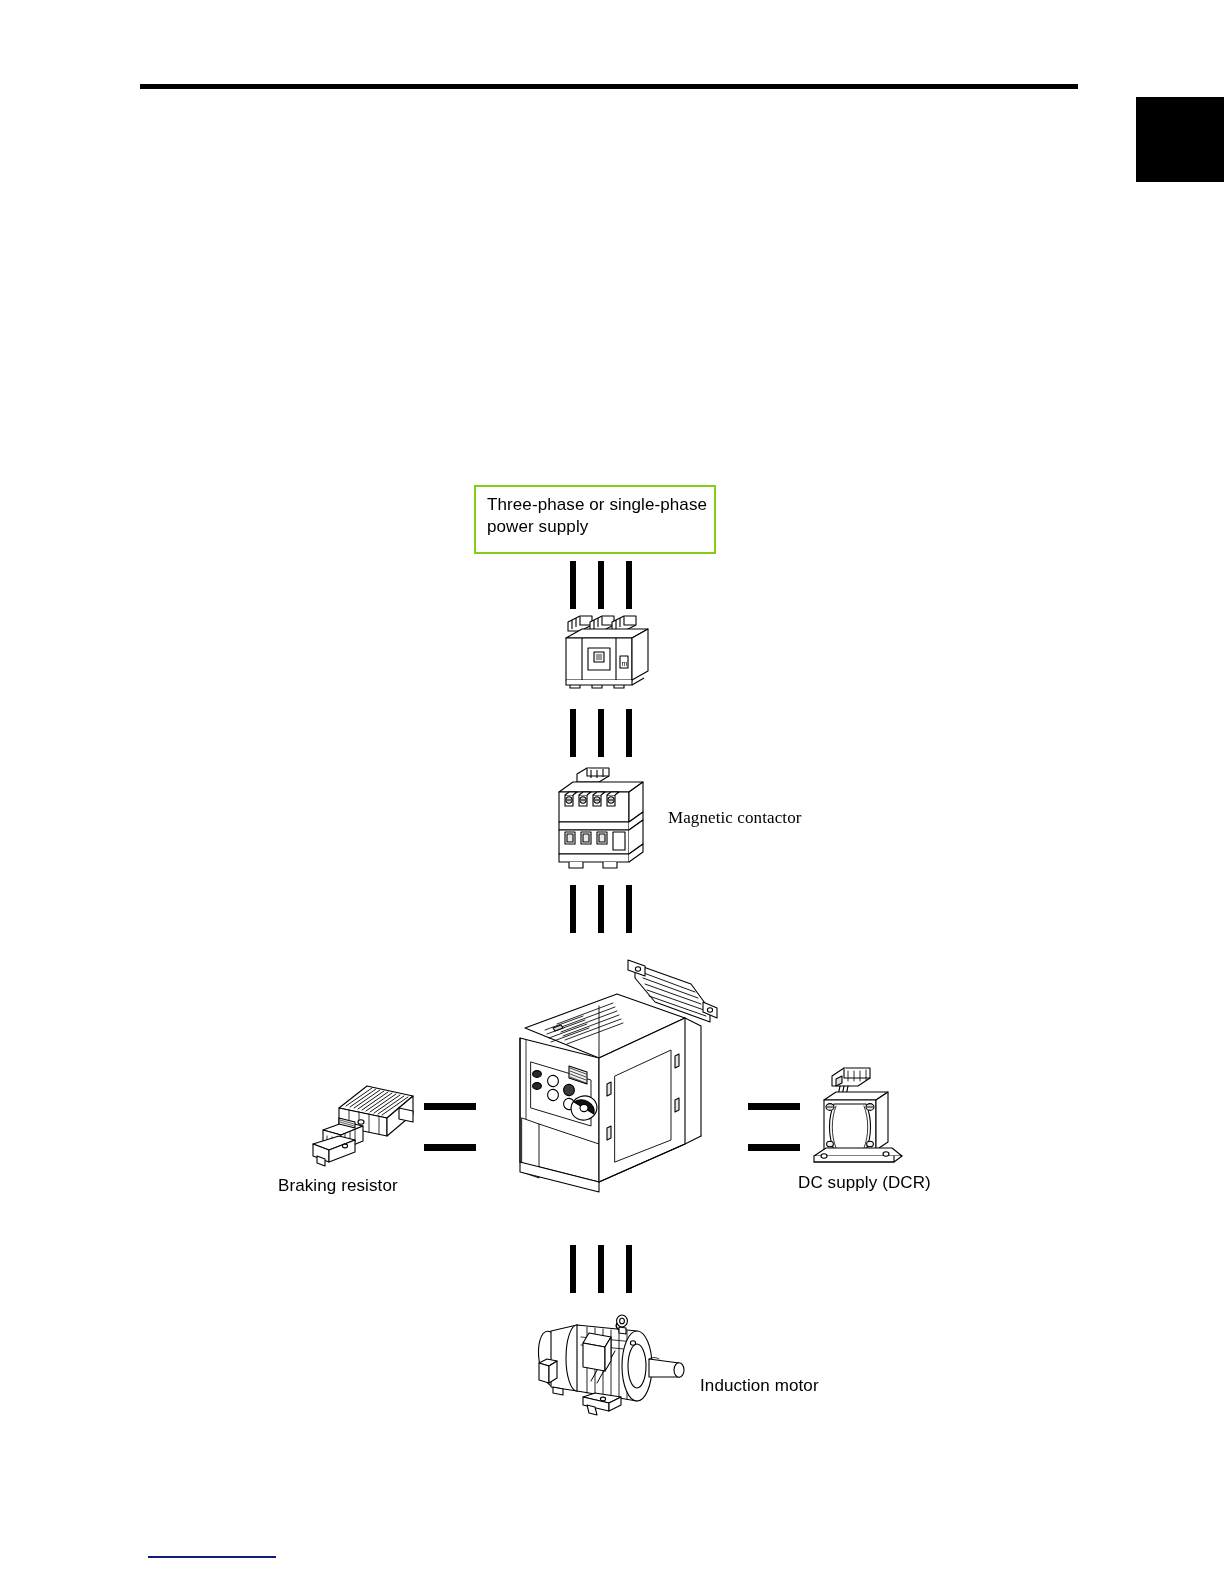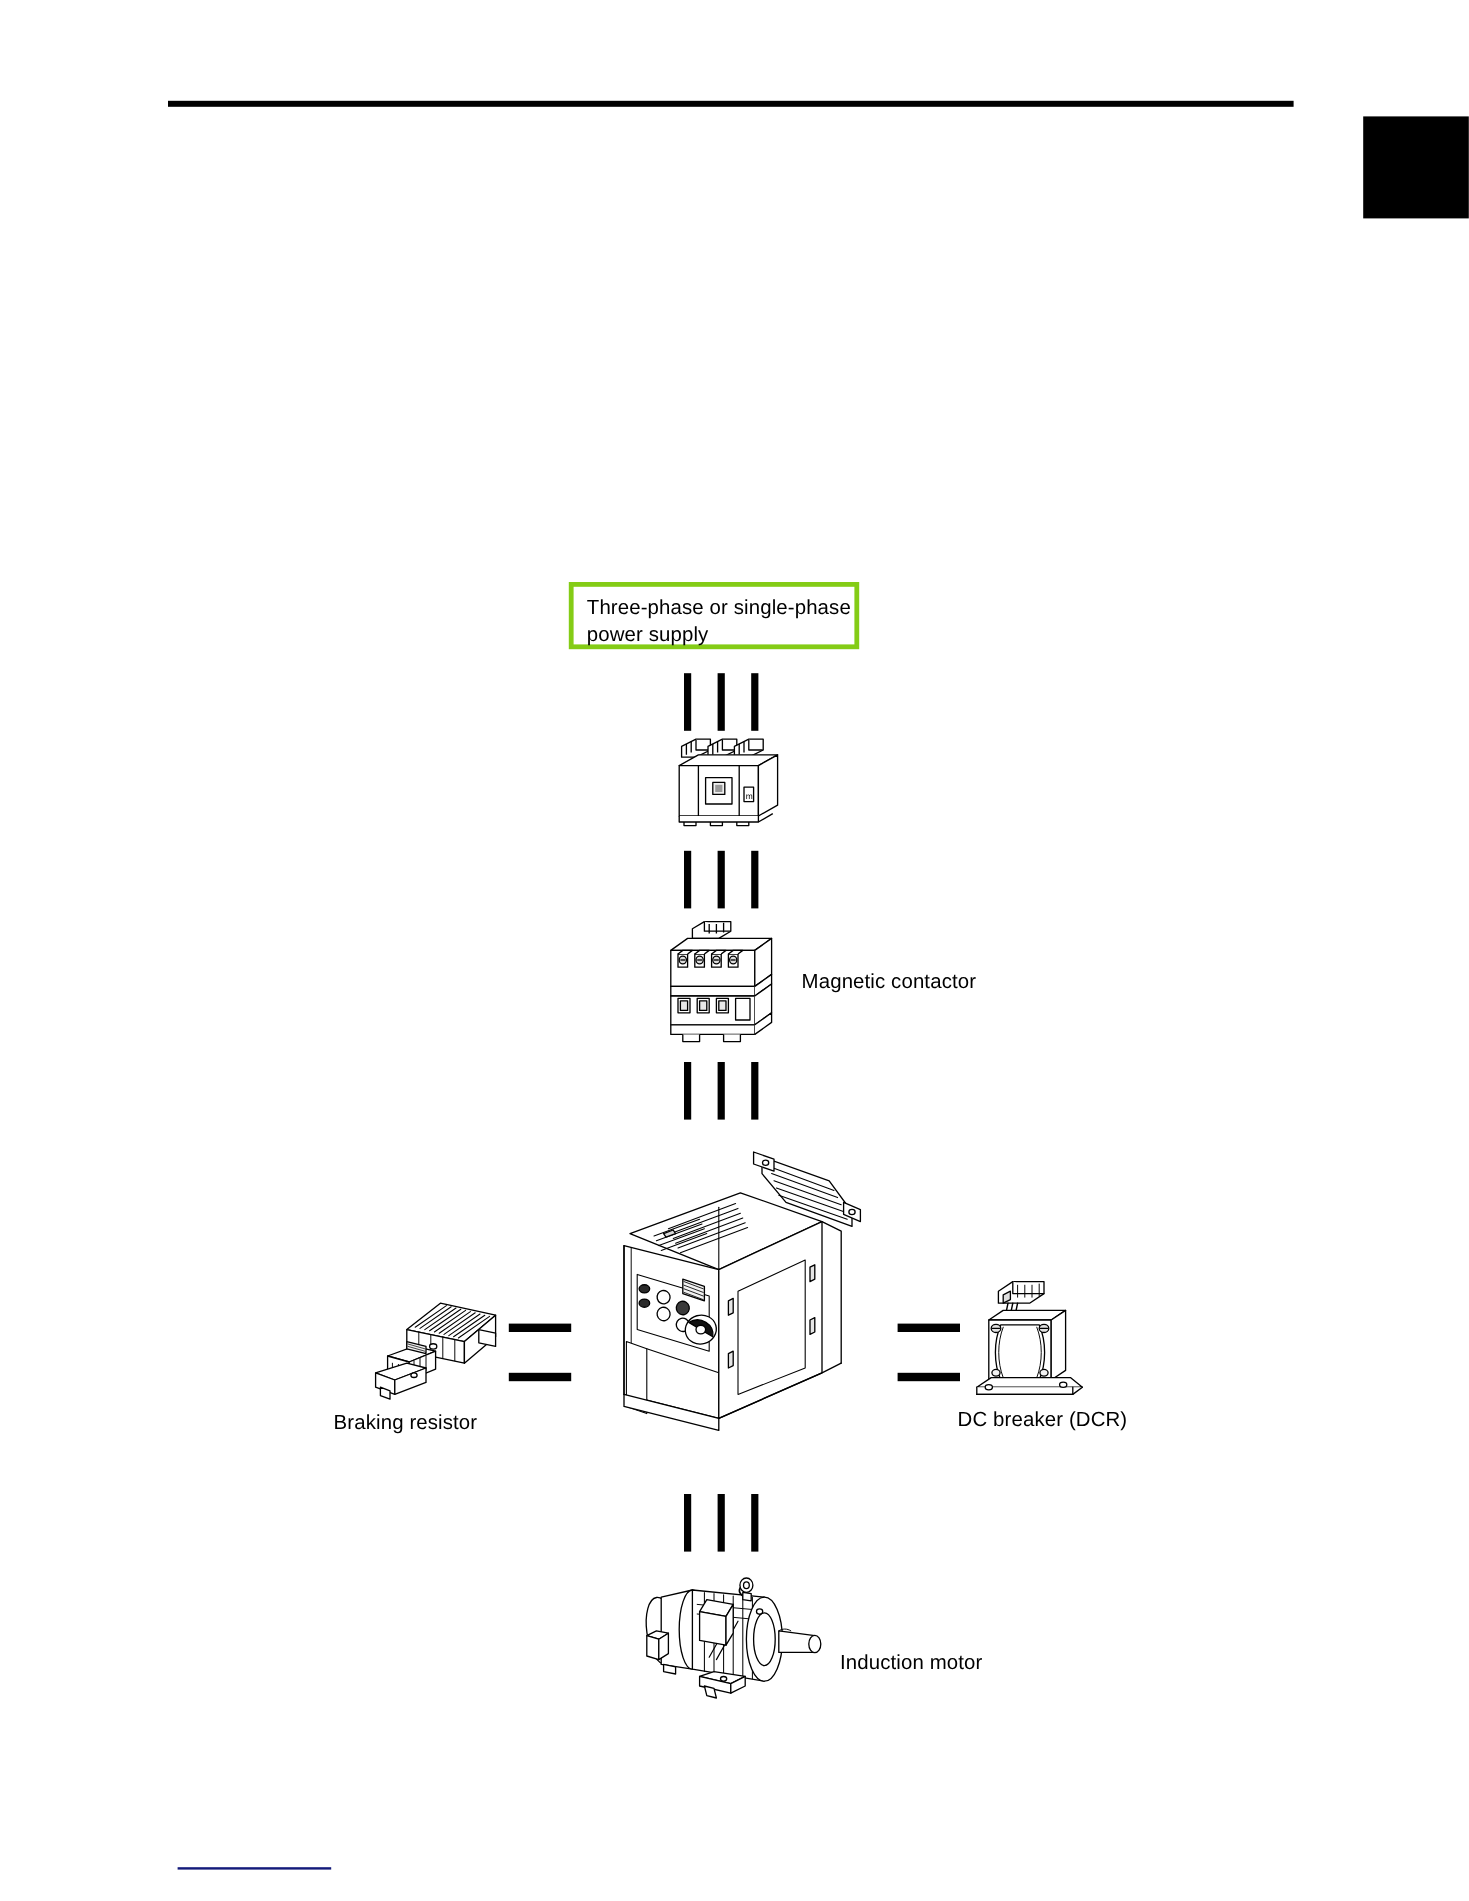"Three-phase or single-phase" .supply-box { border: 4px solid #84cc16 -> 2px solid #84cc16; height: 56px -> 69px }
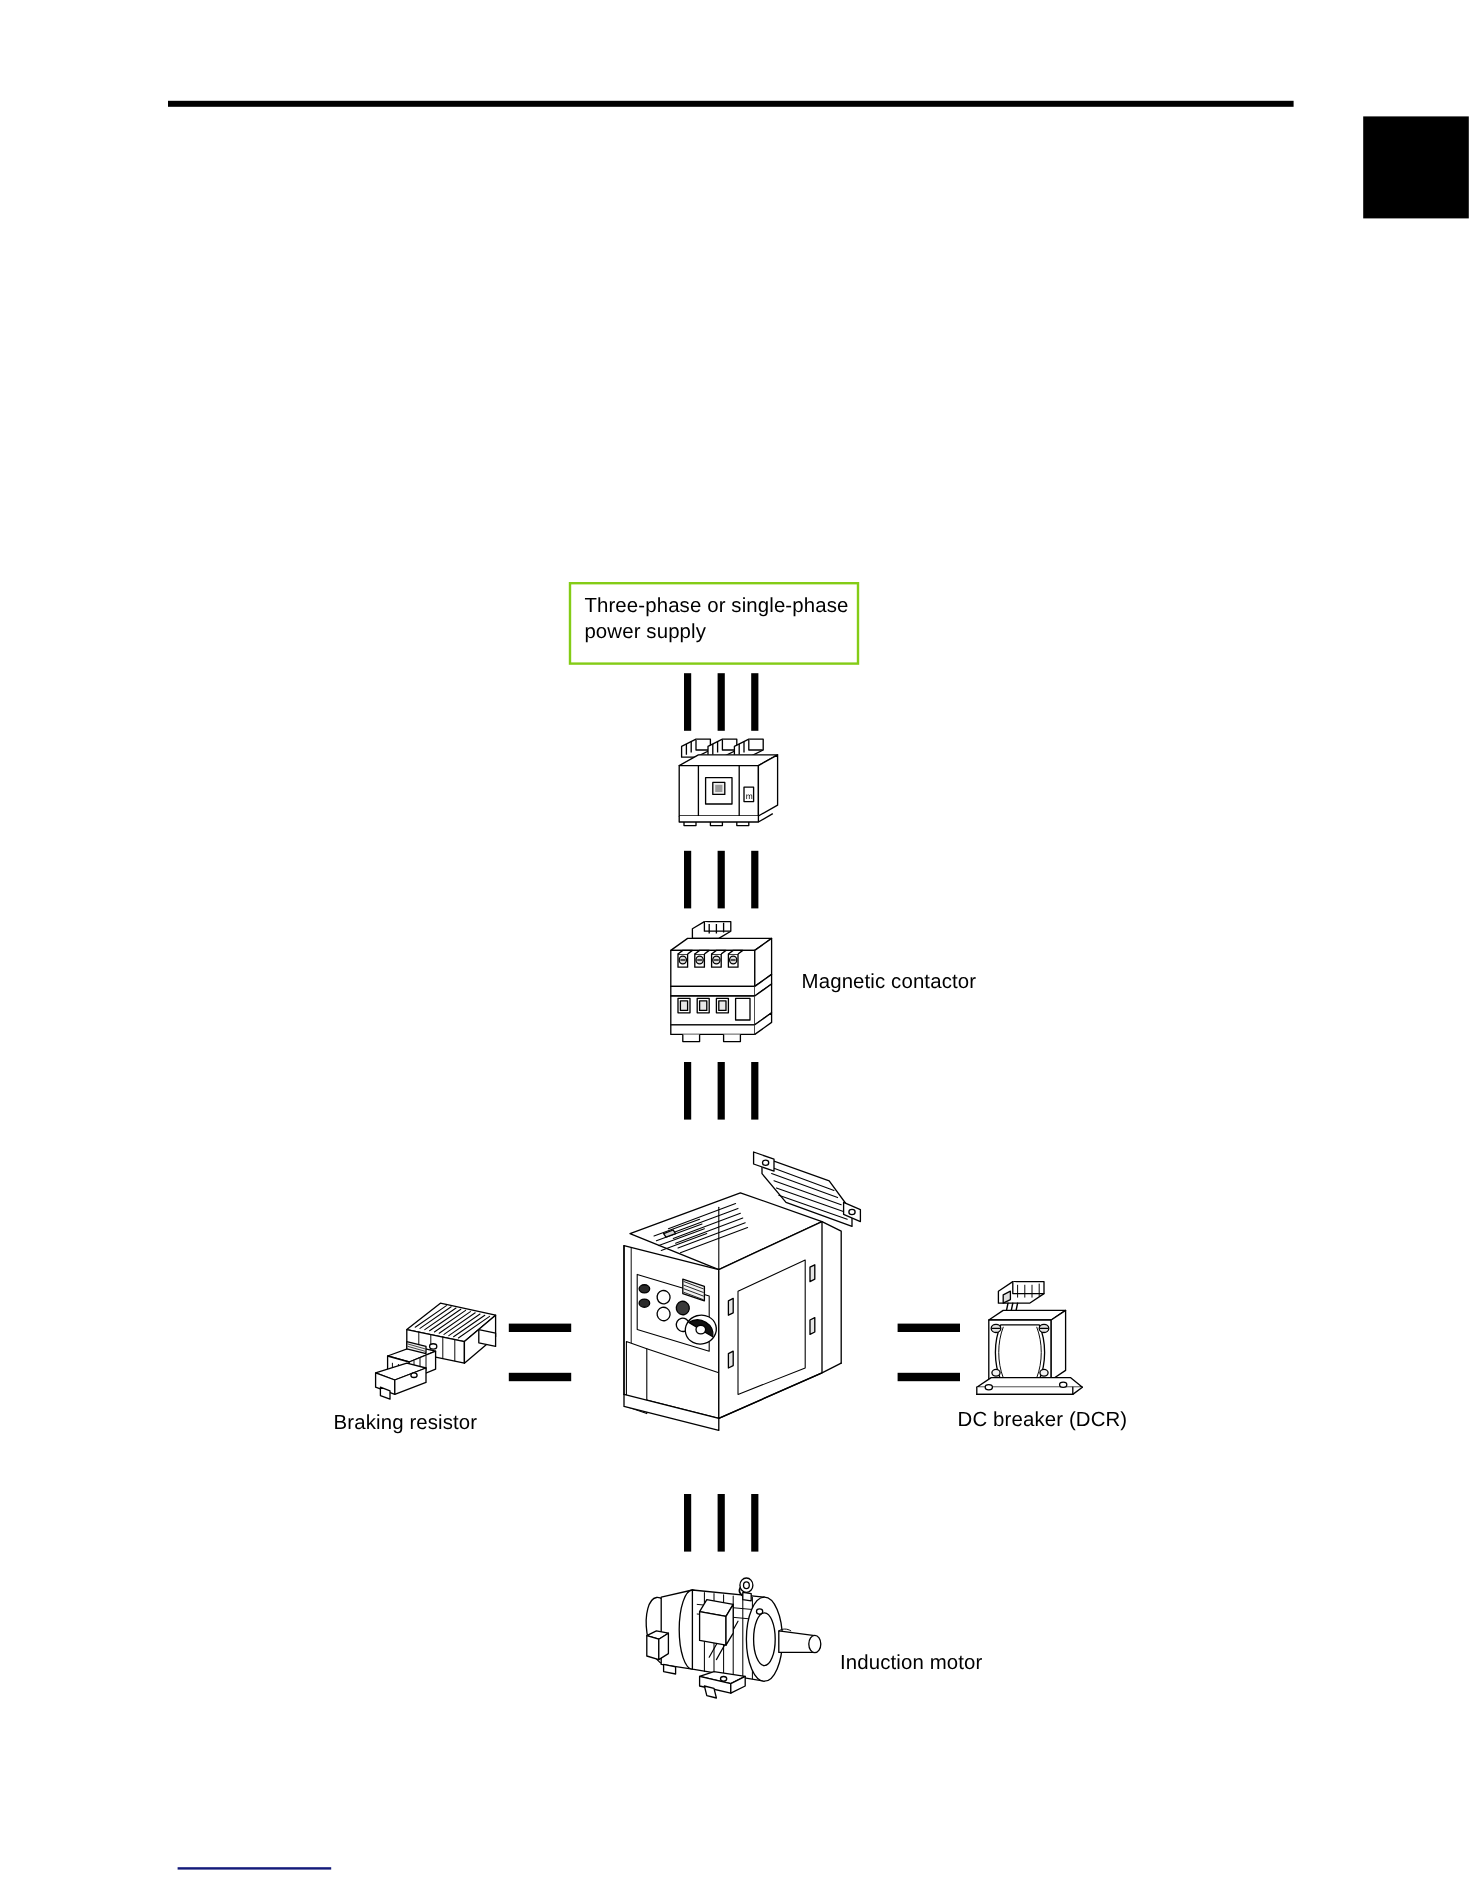"Magnetic contactor" div.label { font-family: none -> Liberation Serif, serif }
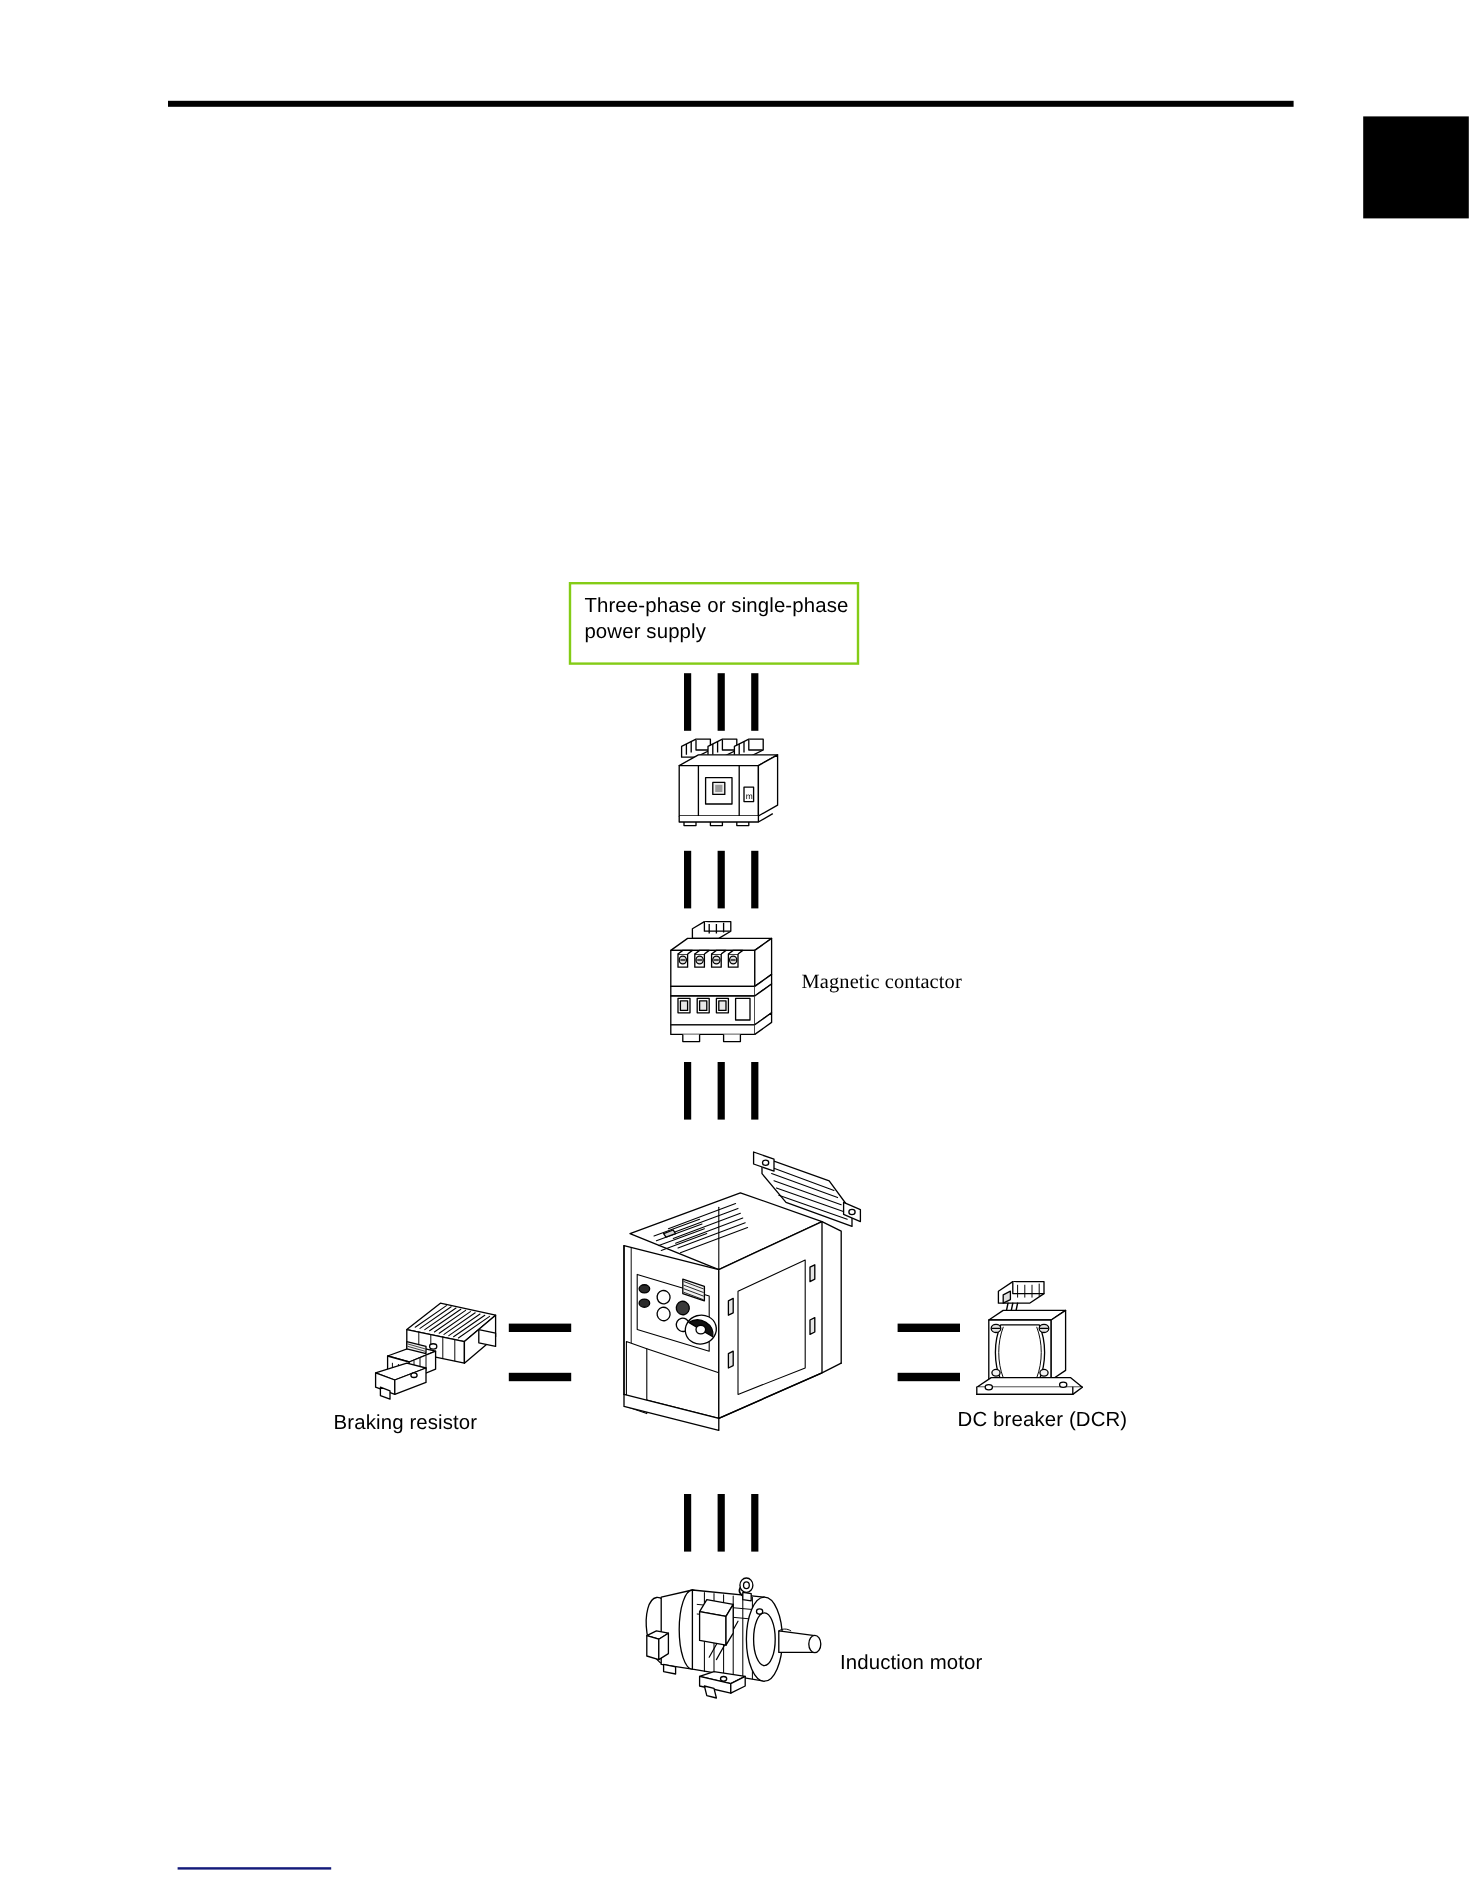"DC breaker (DCR)" div.label { text: breaker -> supply }
